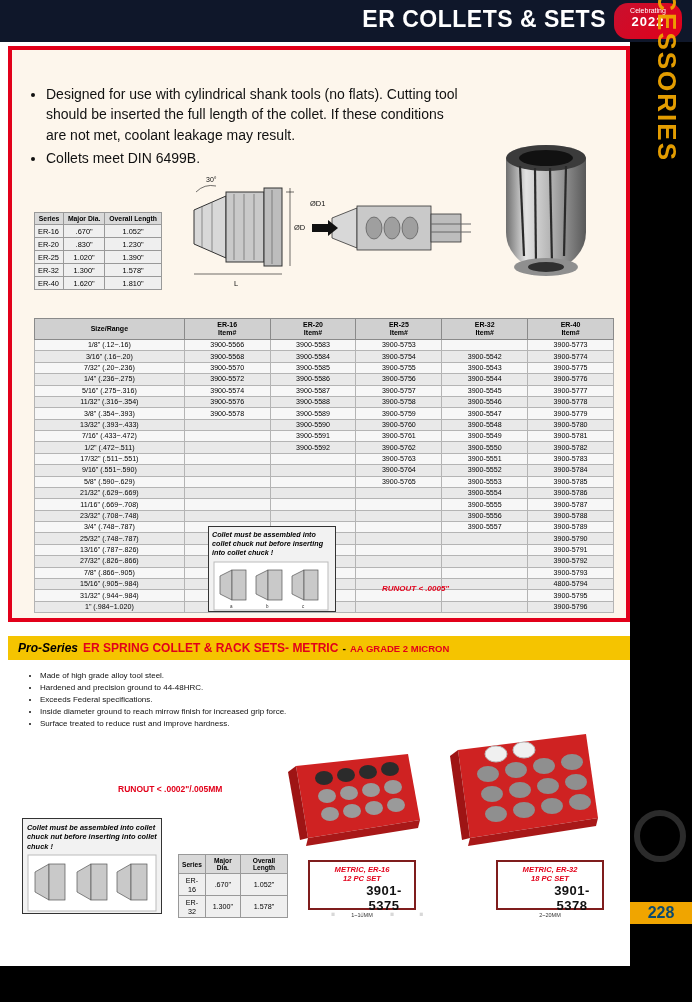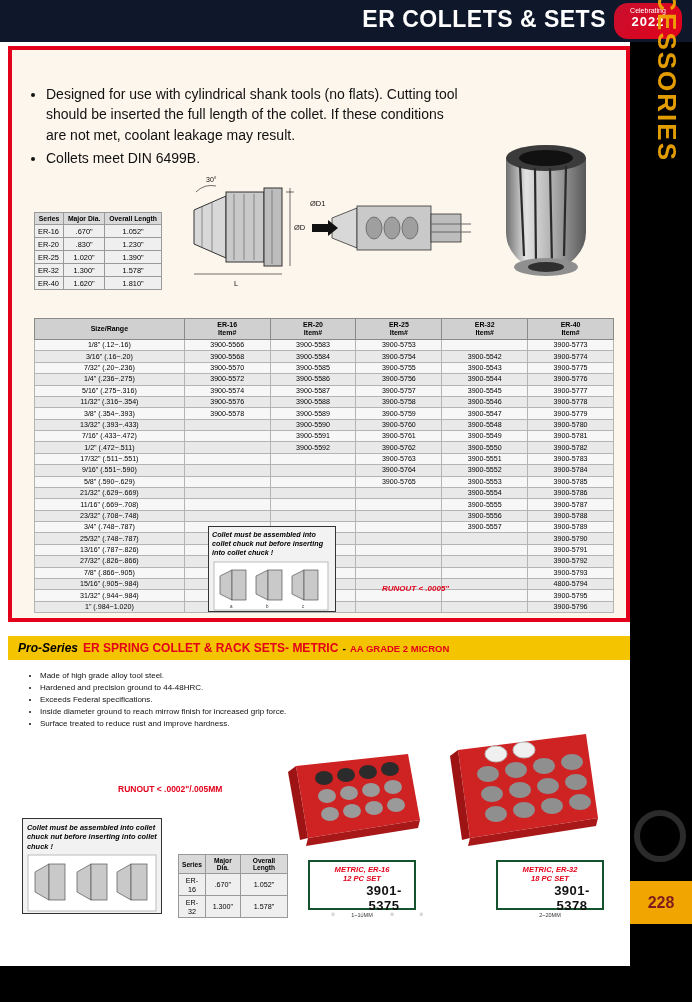"METRIC, ER-16" .setbox { border: 2px solid #14532d -> 2px solid #7f1d1d }
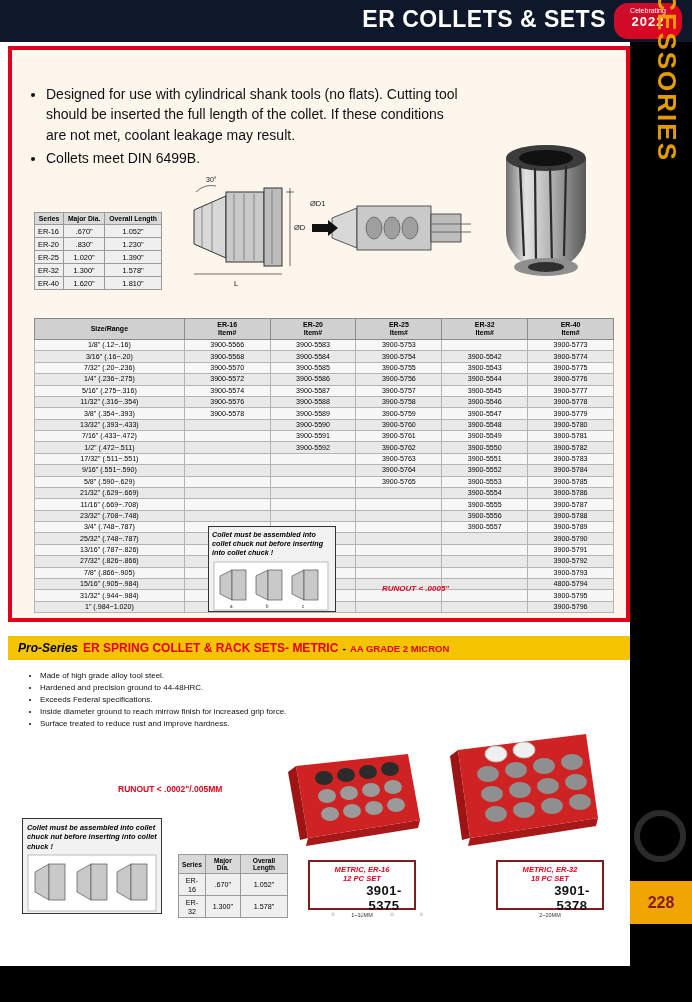"228" .pagenum { color: #7f1d1d -> #0c4a6e; height: 43px -> 22px }
